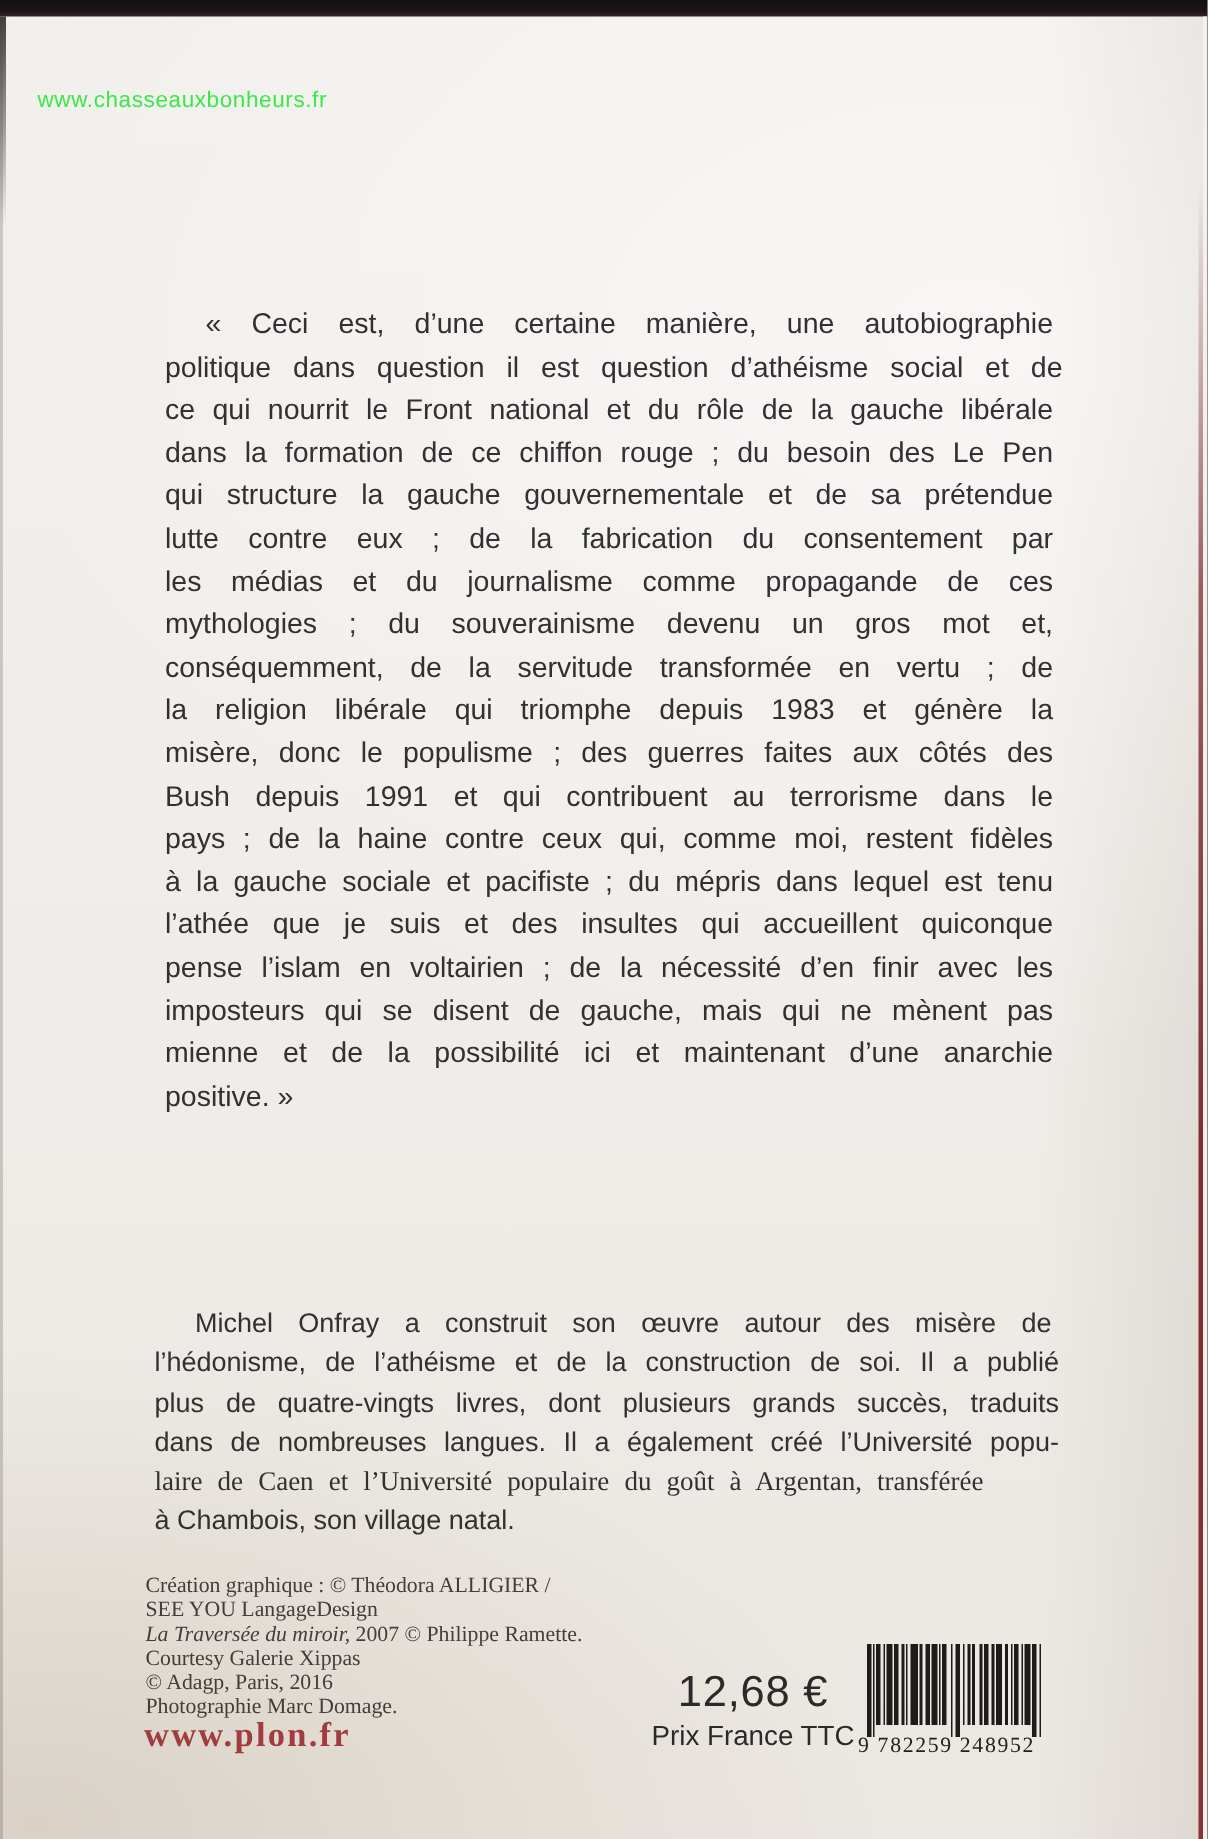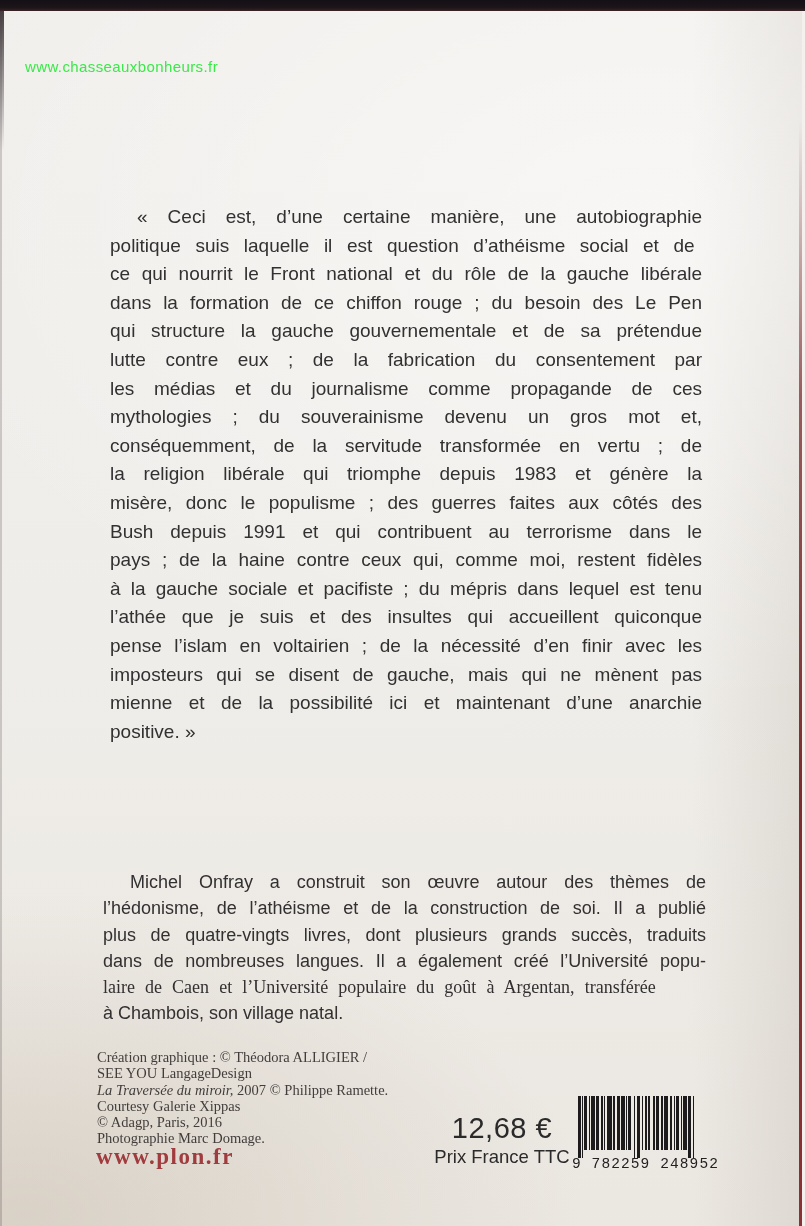"politique suis laquelle il est" span { text: suis laquelle -> dans question }
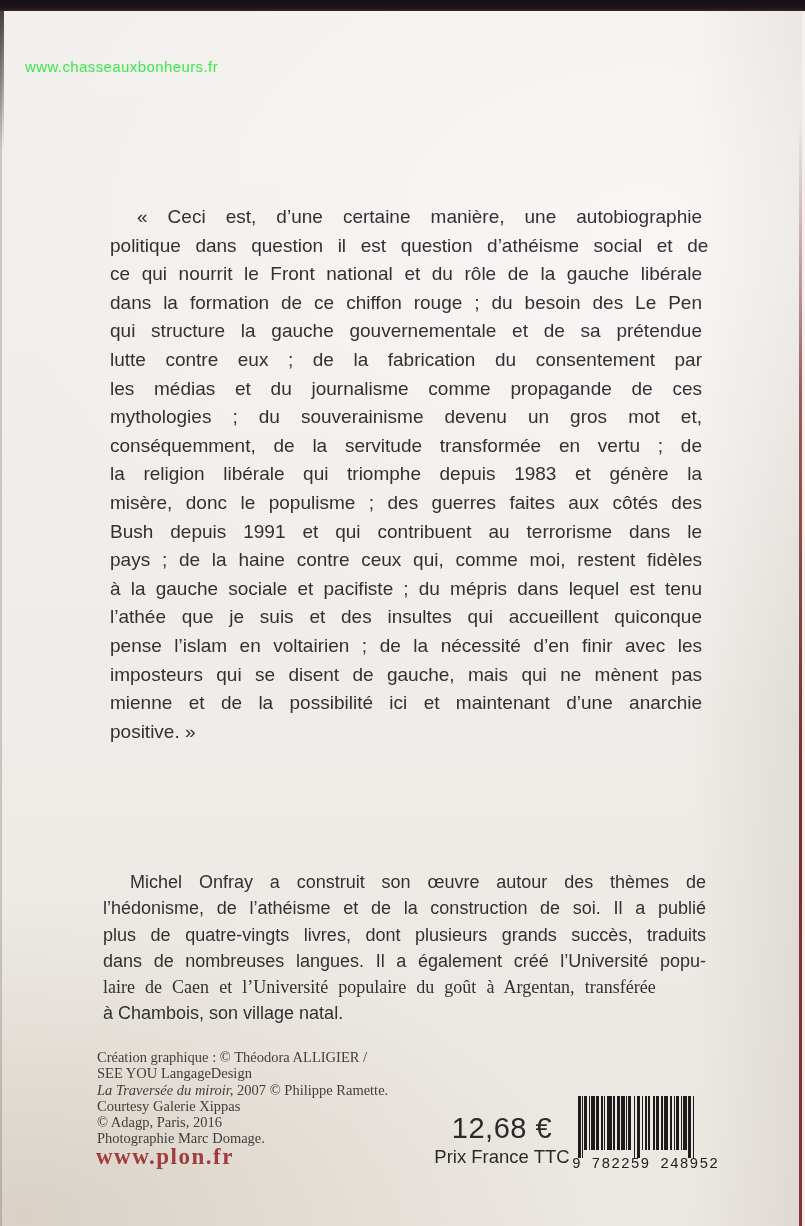"Michel Onfray a construit son" span { text: thèmes -> misère }
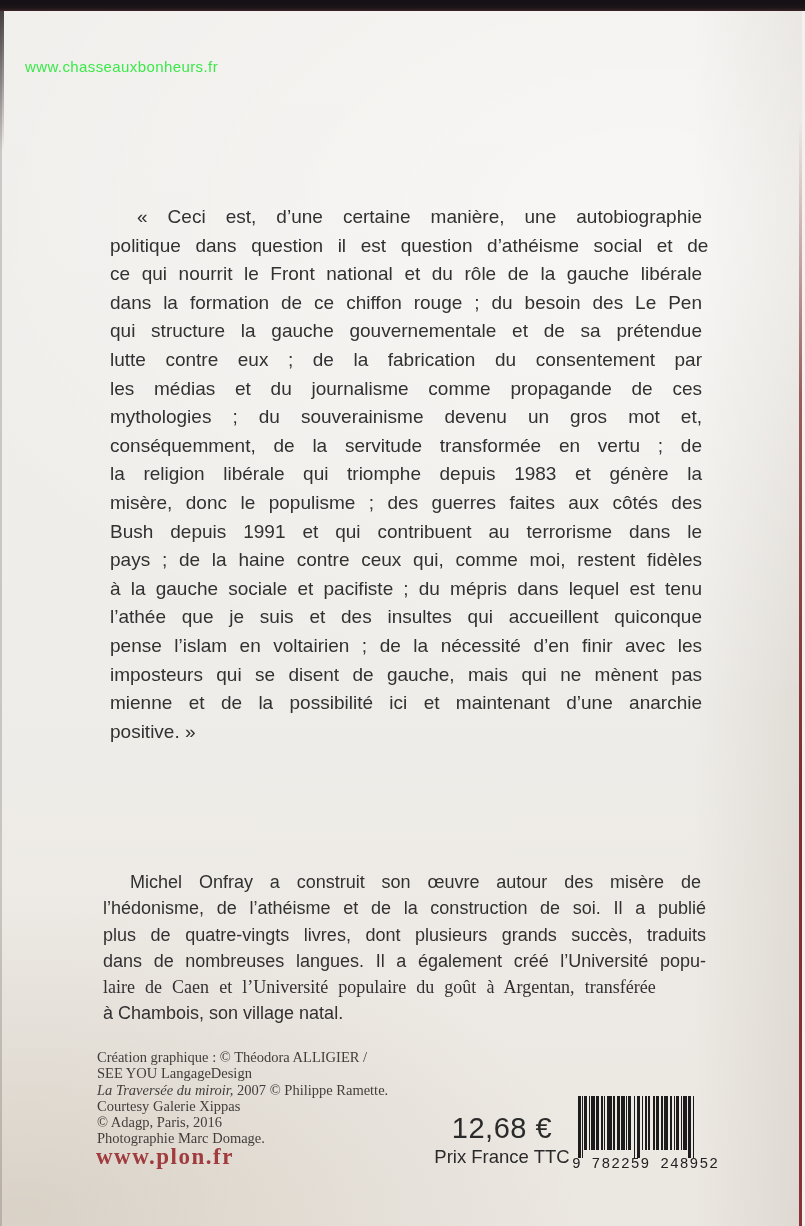"9 782259 248952" .barcode-digits { font-family: Liberation Mono, monospace -> Liberation Serif, serif }
